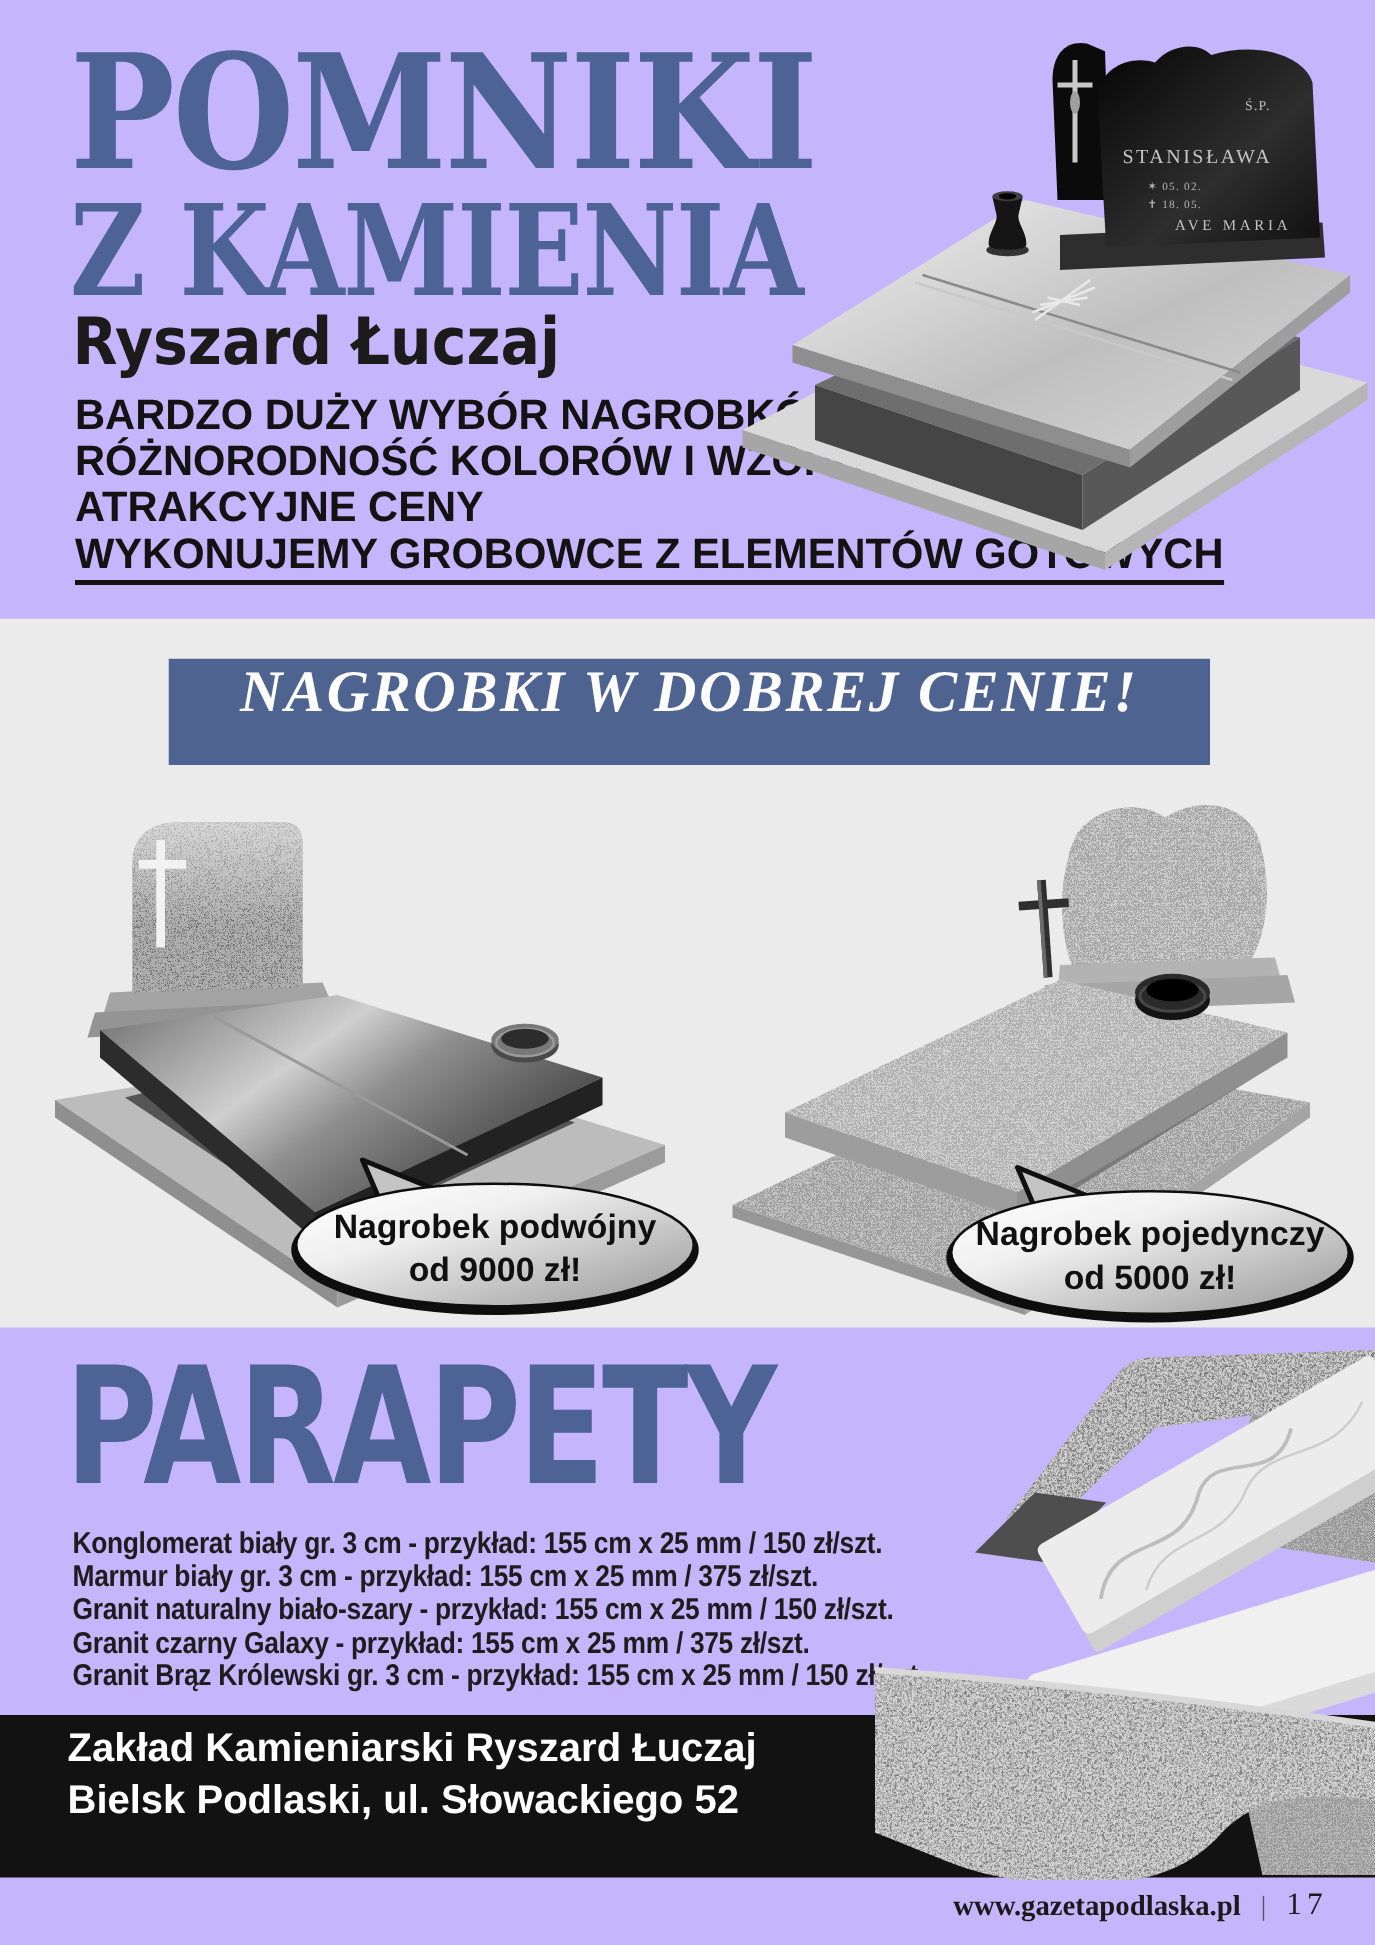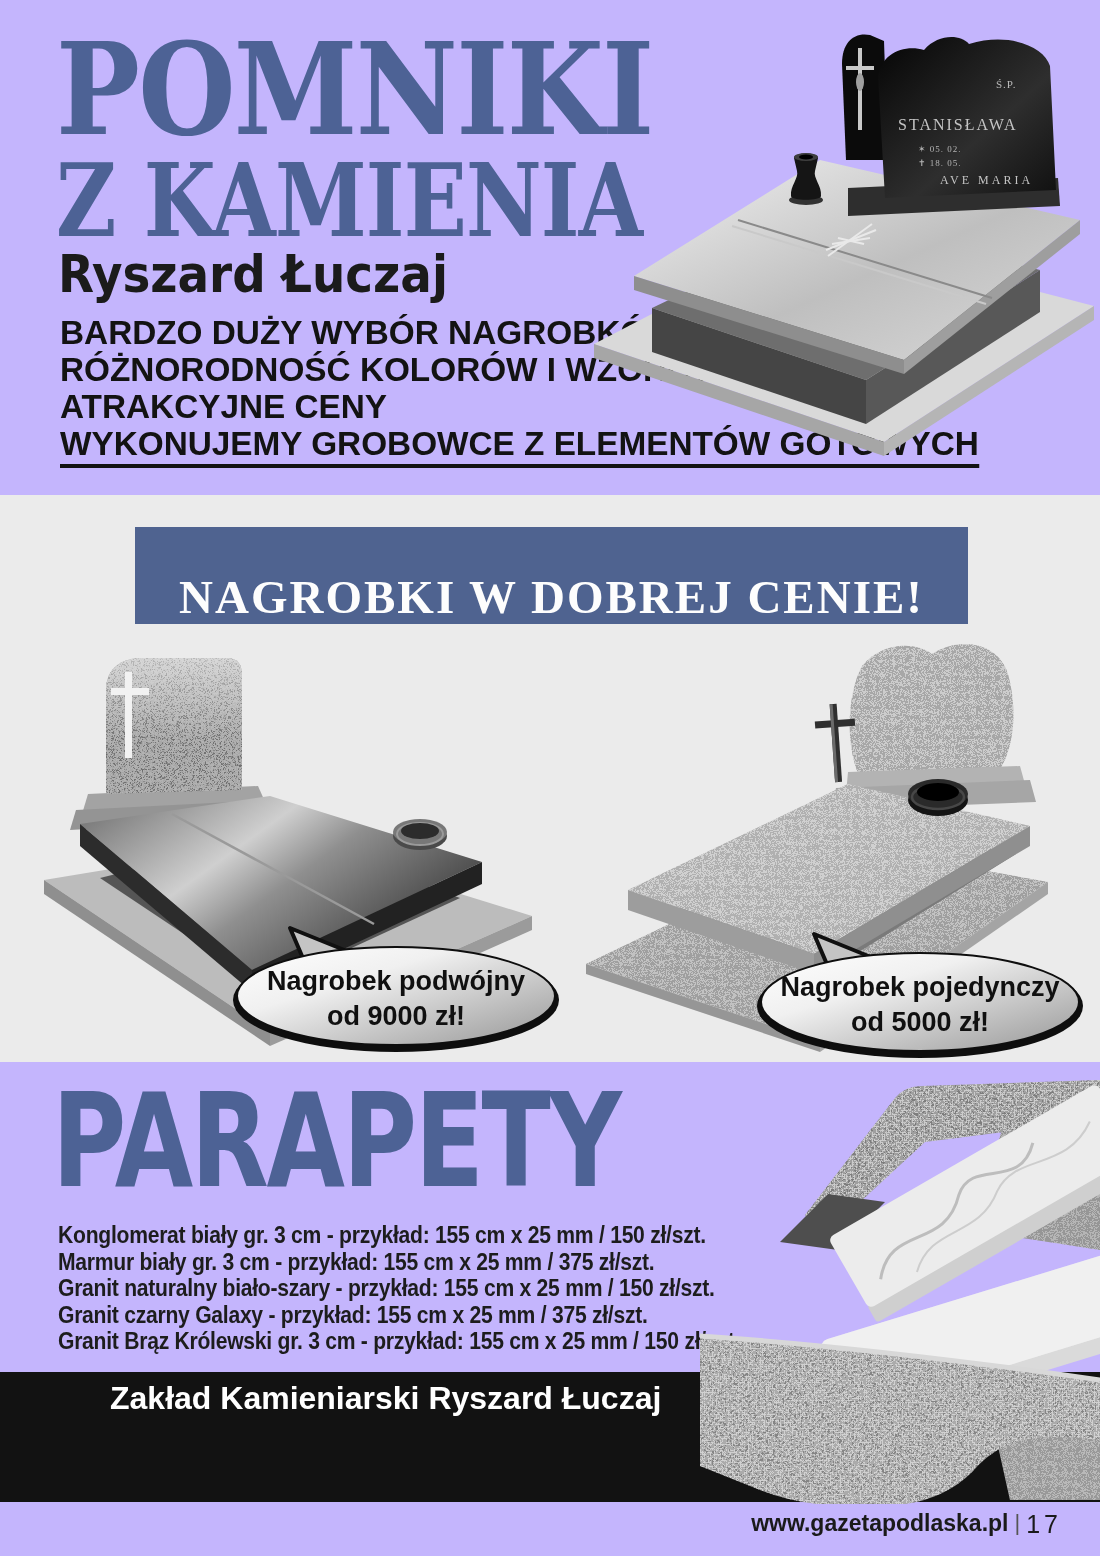"NAGROBKI W DOBREJ CENIE!" .banner { align-items: flex-end -> flex-start; font-style: none -> italic; height: 97px -> 85px }
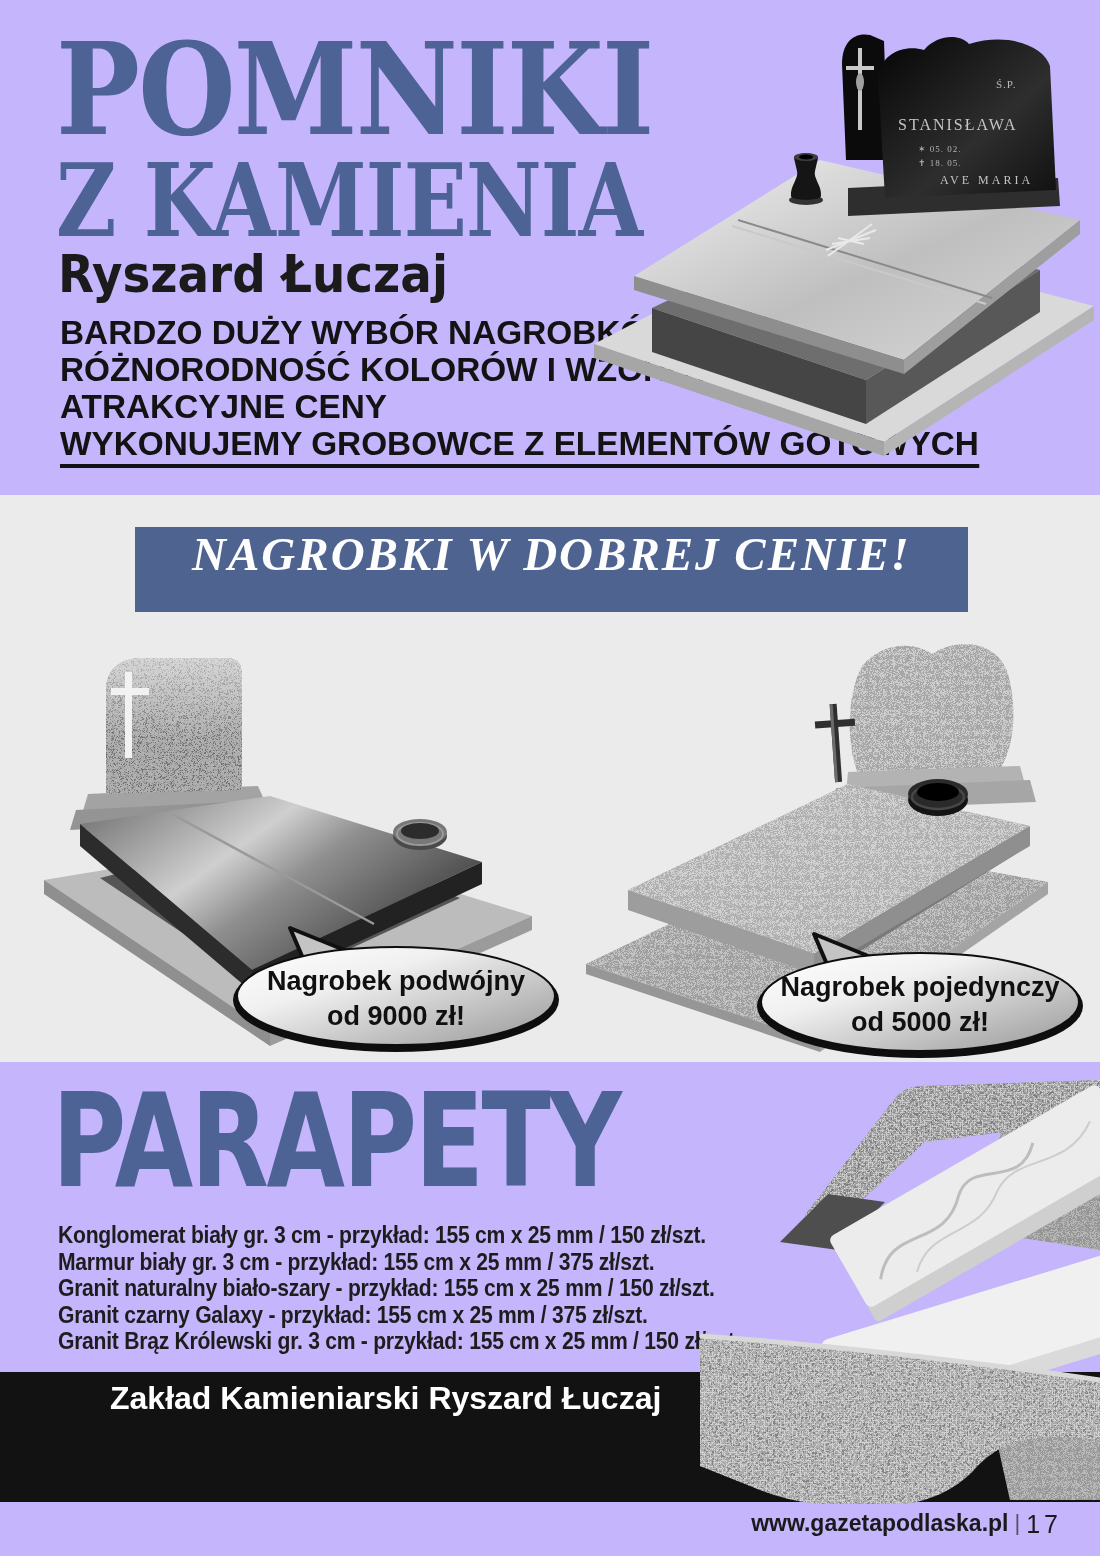"Zakład Kamieniarski Ryszard Łuczaj" .contactbox div { padding-left: 110px -> 54px }
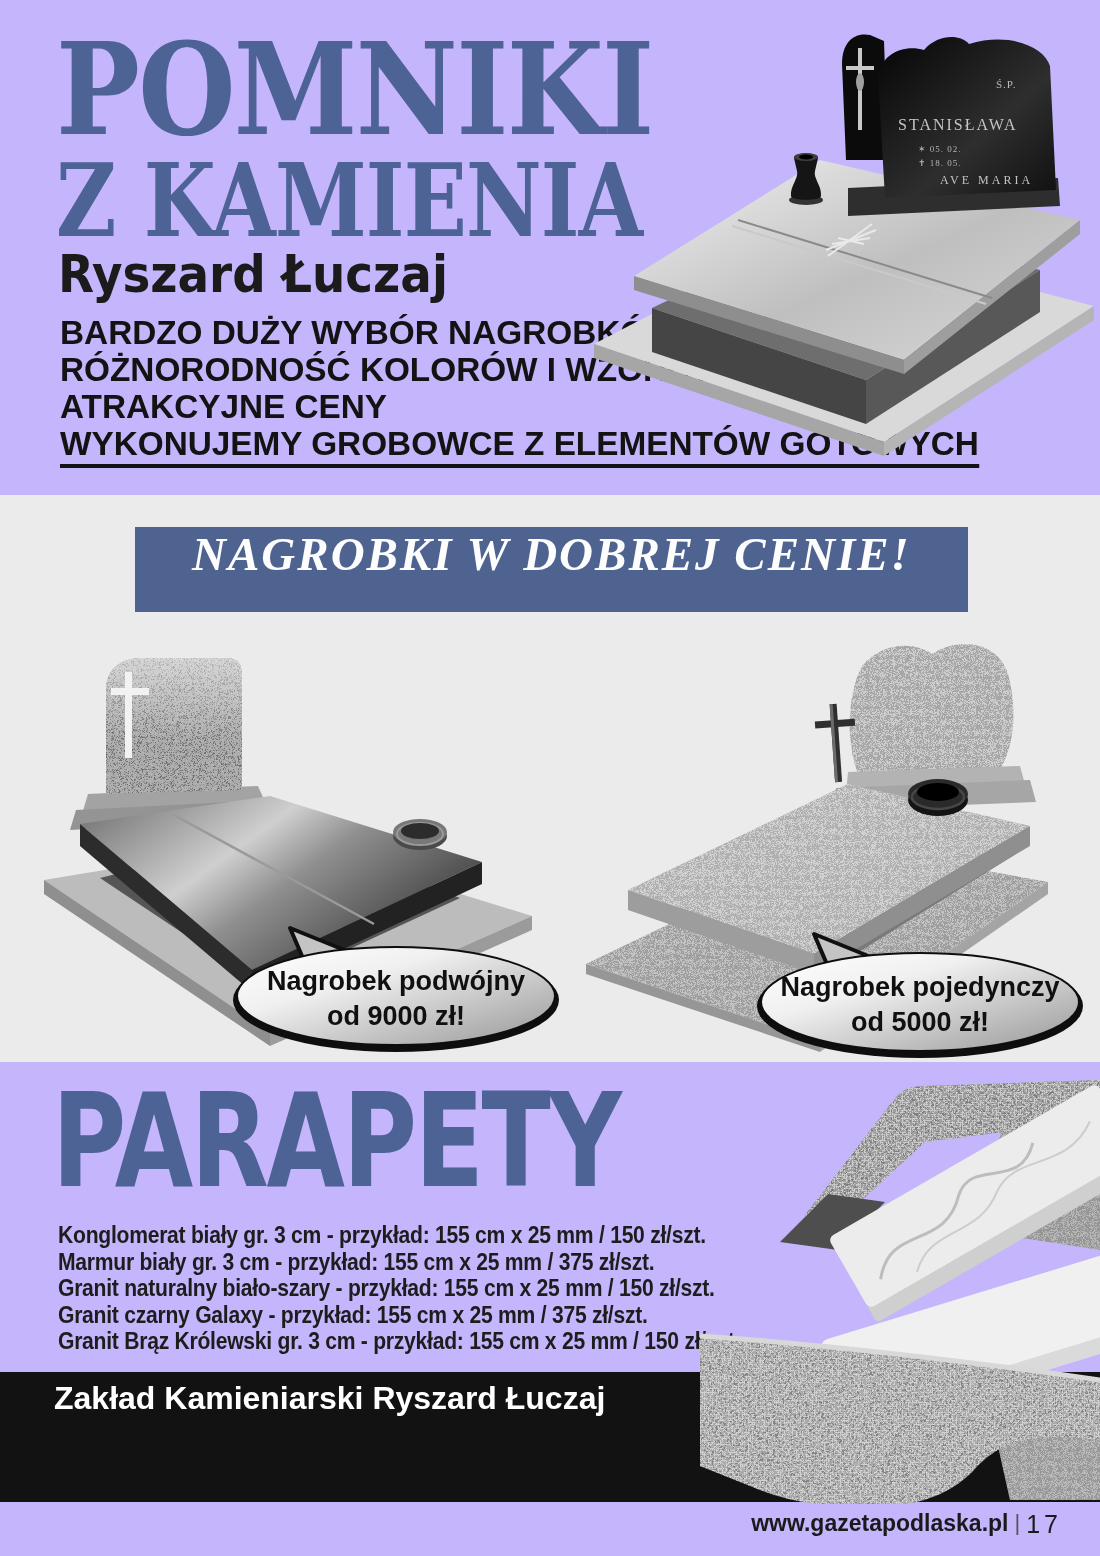"Bielsk Podlaski, ul. Słowackiego 52" div { html: none -> <div>Bielsk Podlaski, ul. Słowackiego 52</div> }
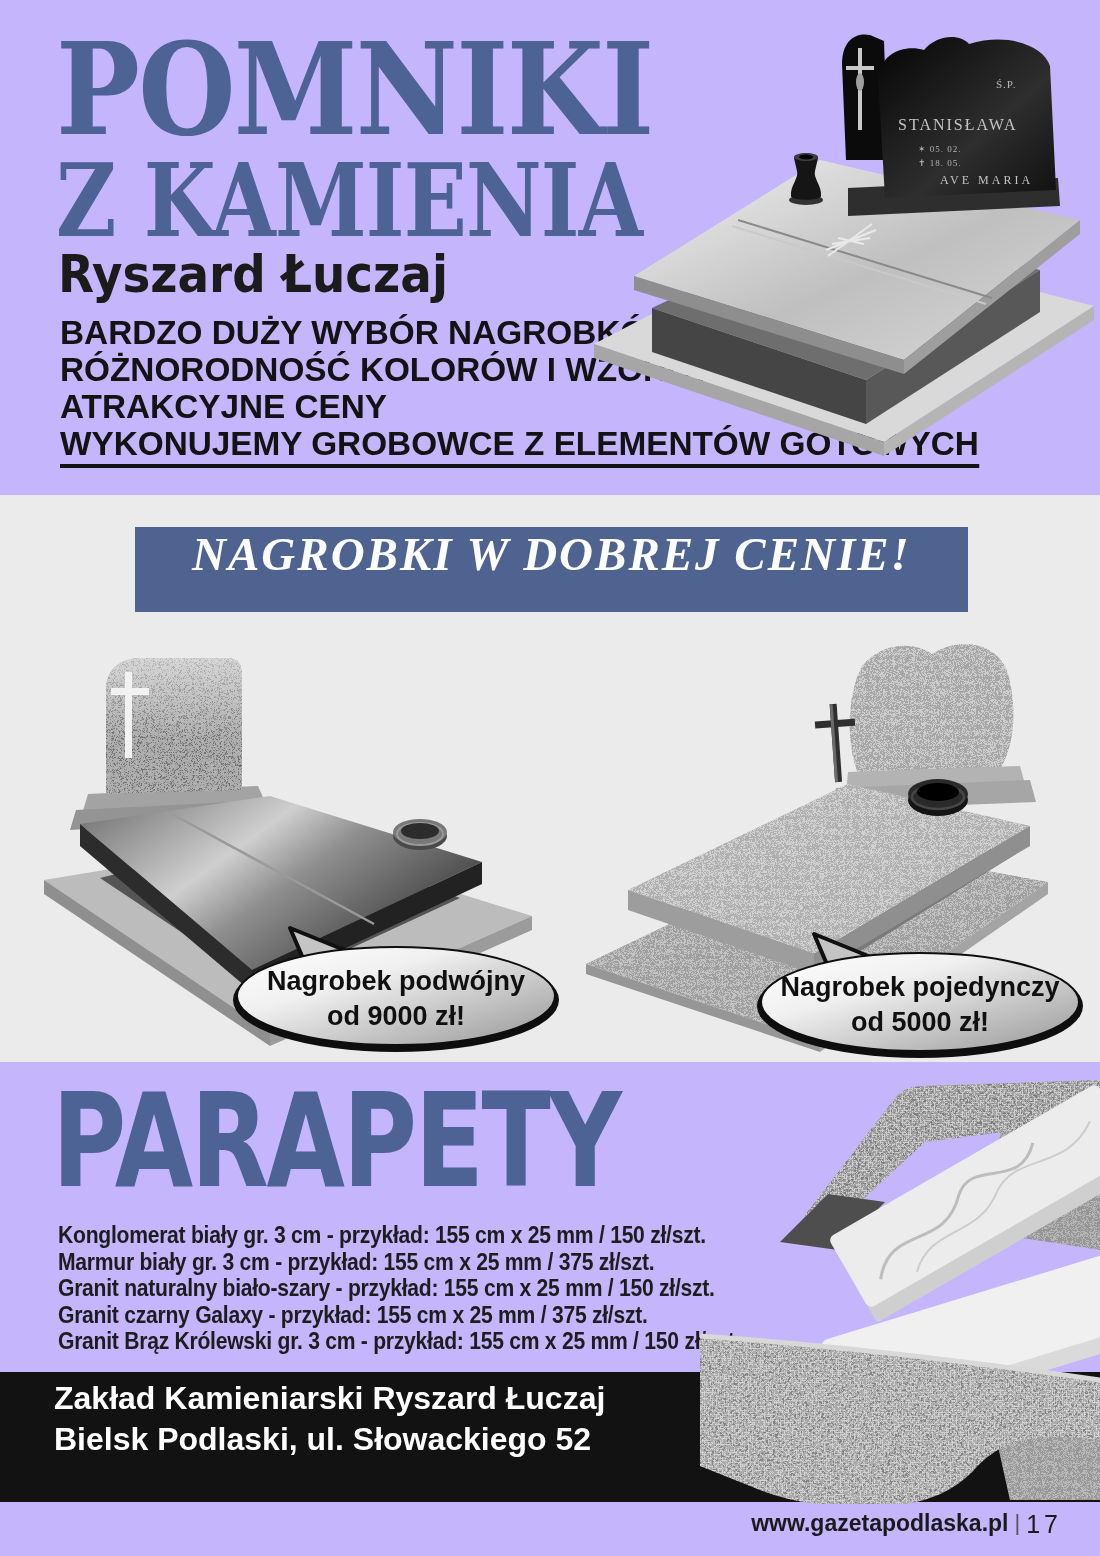"www.gazetapodlaska.pl" .pagefoot { align-items: flex-start -> flex-end; font-family: none -> Liberation Serif, serif; gap: 6px -> 16px }
